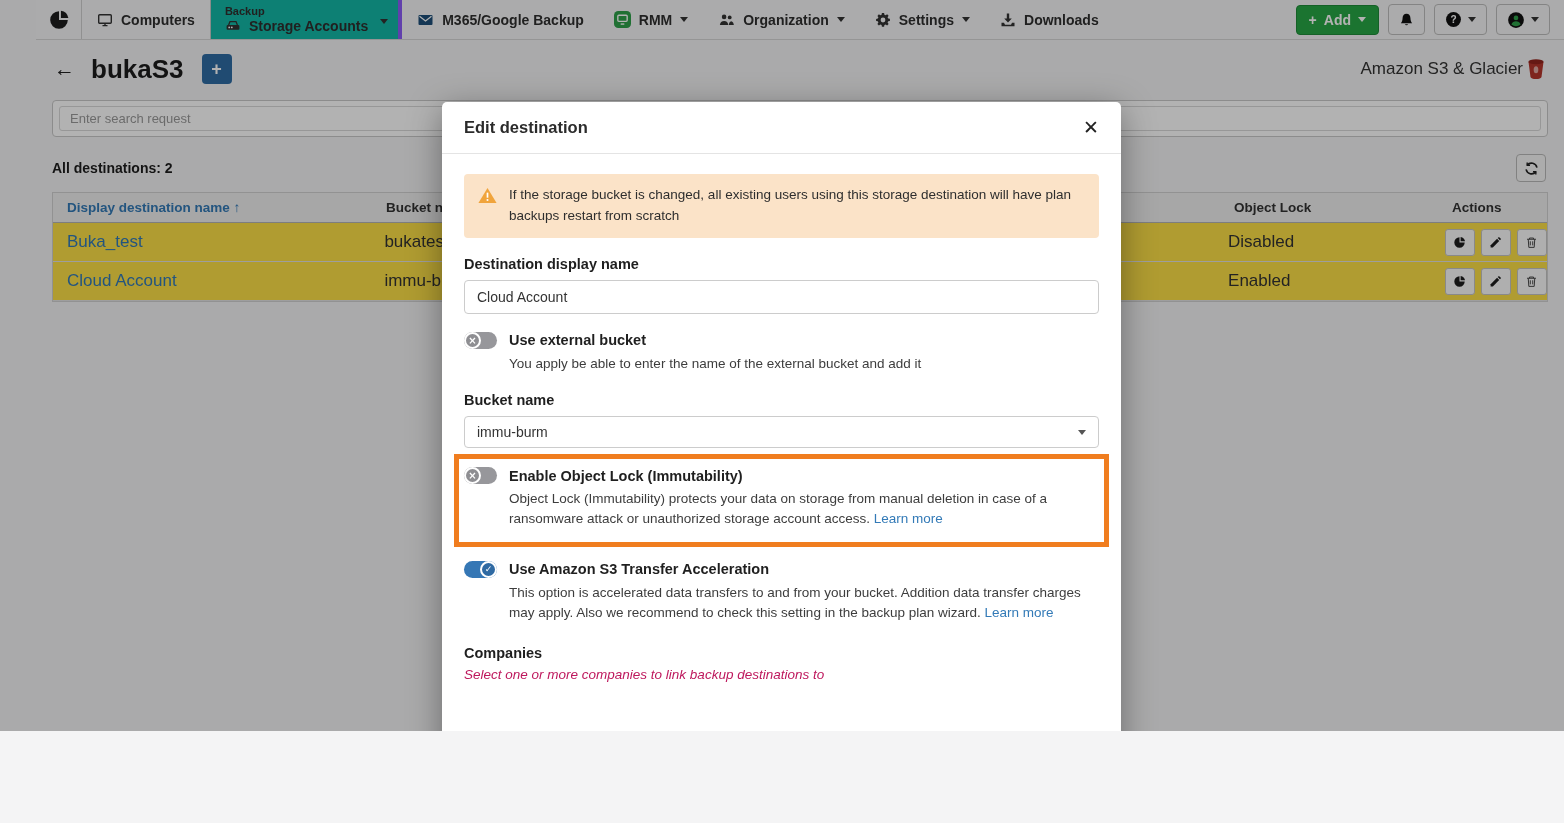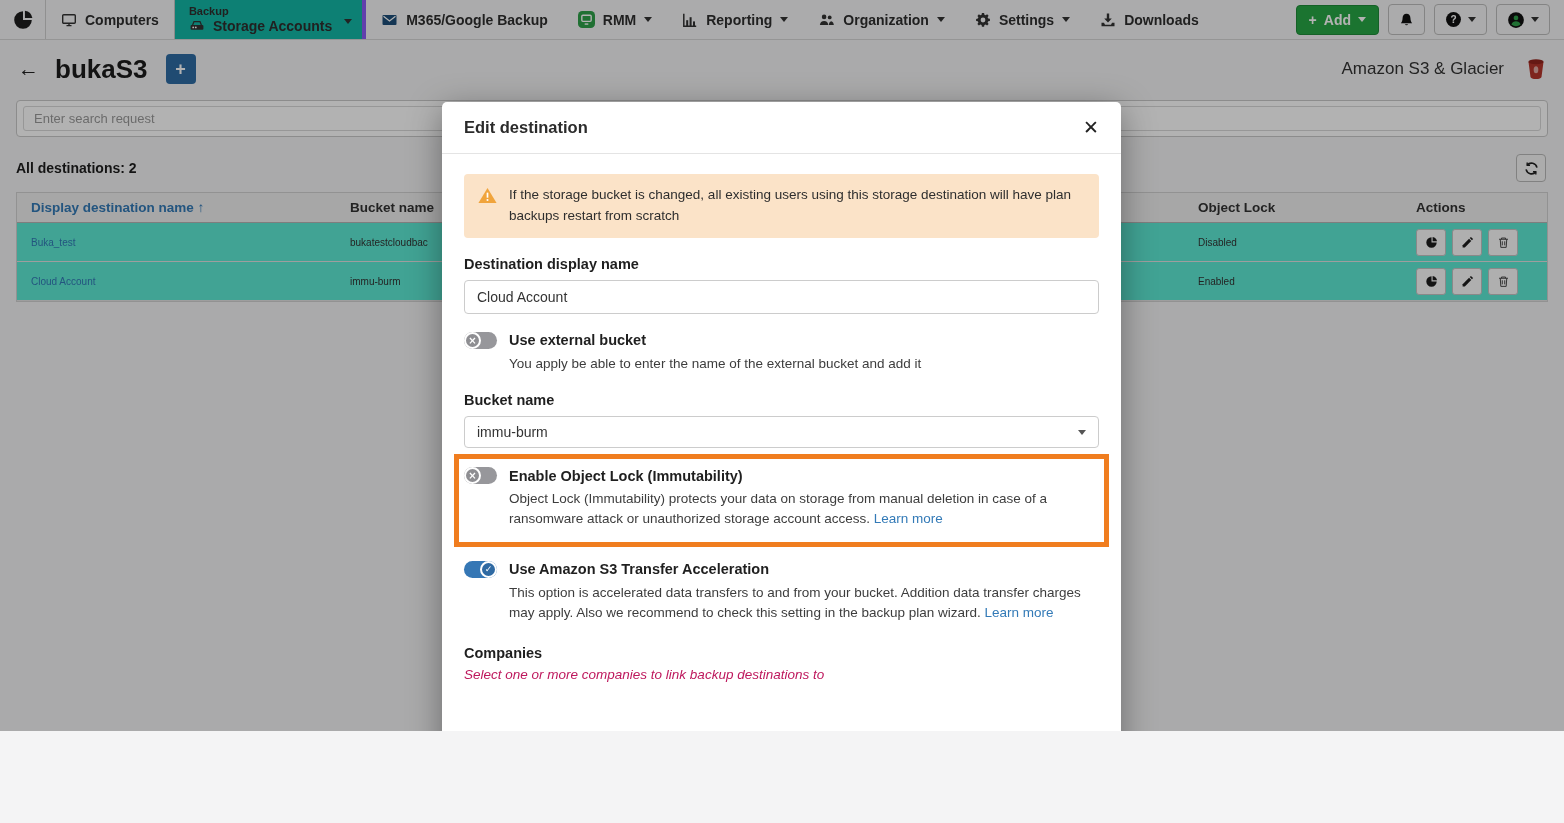"Computers" .stage { padding-left: none -> 36px }
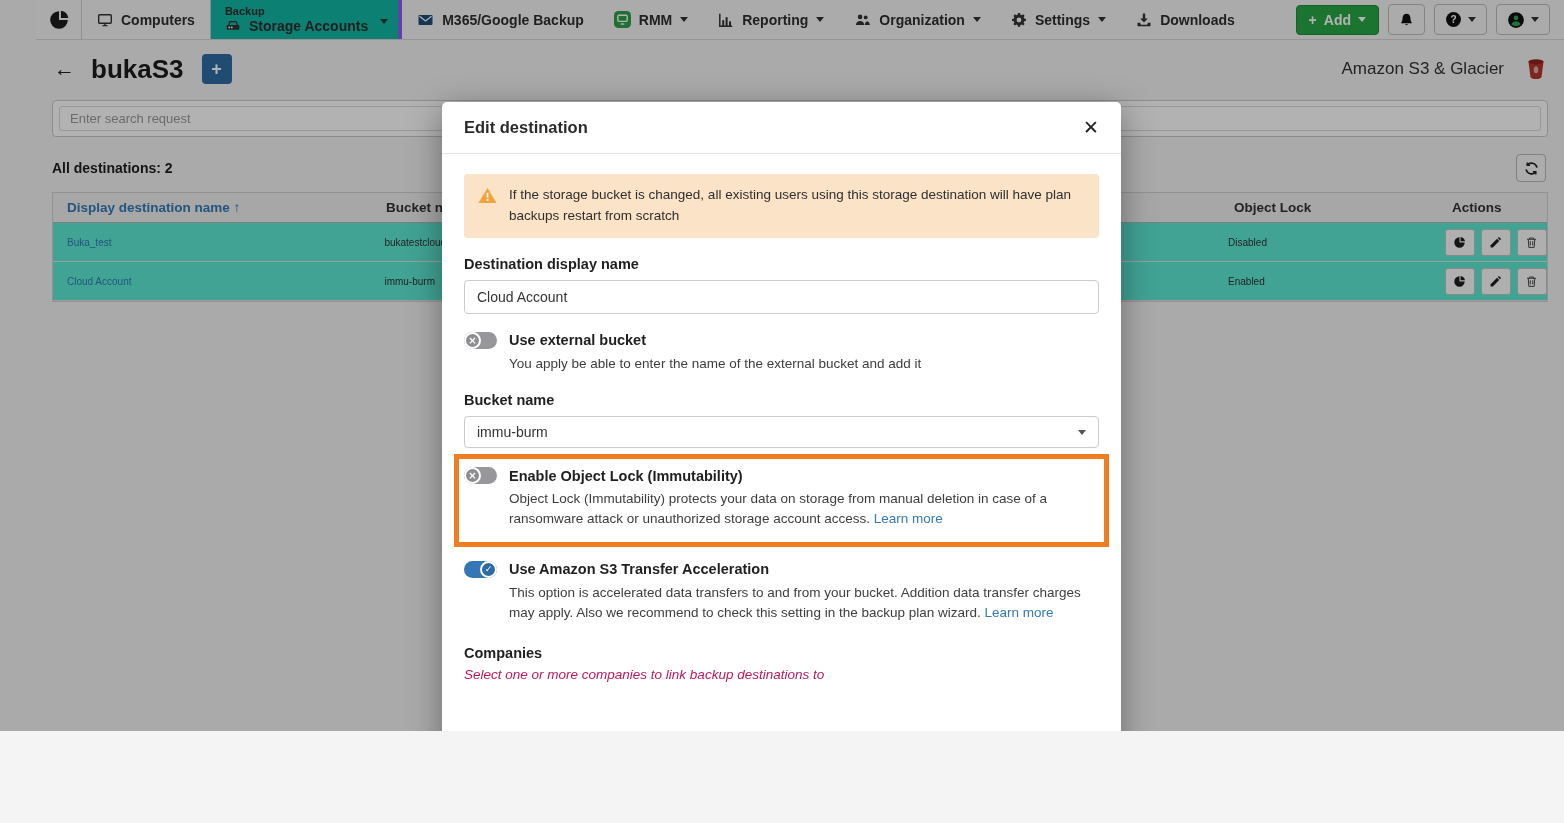"Reporting" div.nav-item { html: <div> <span> <svg> <path></path> <rect></rect> <rect></rect> <rect></rect> </svg> </span> <span>Reporting</span> <span></span> </div> -> none }
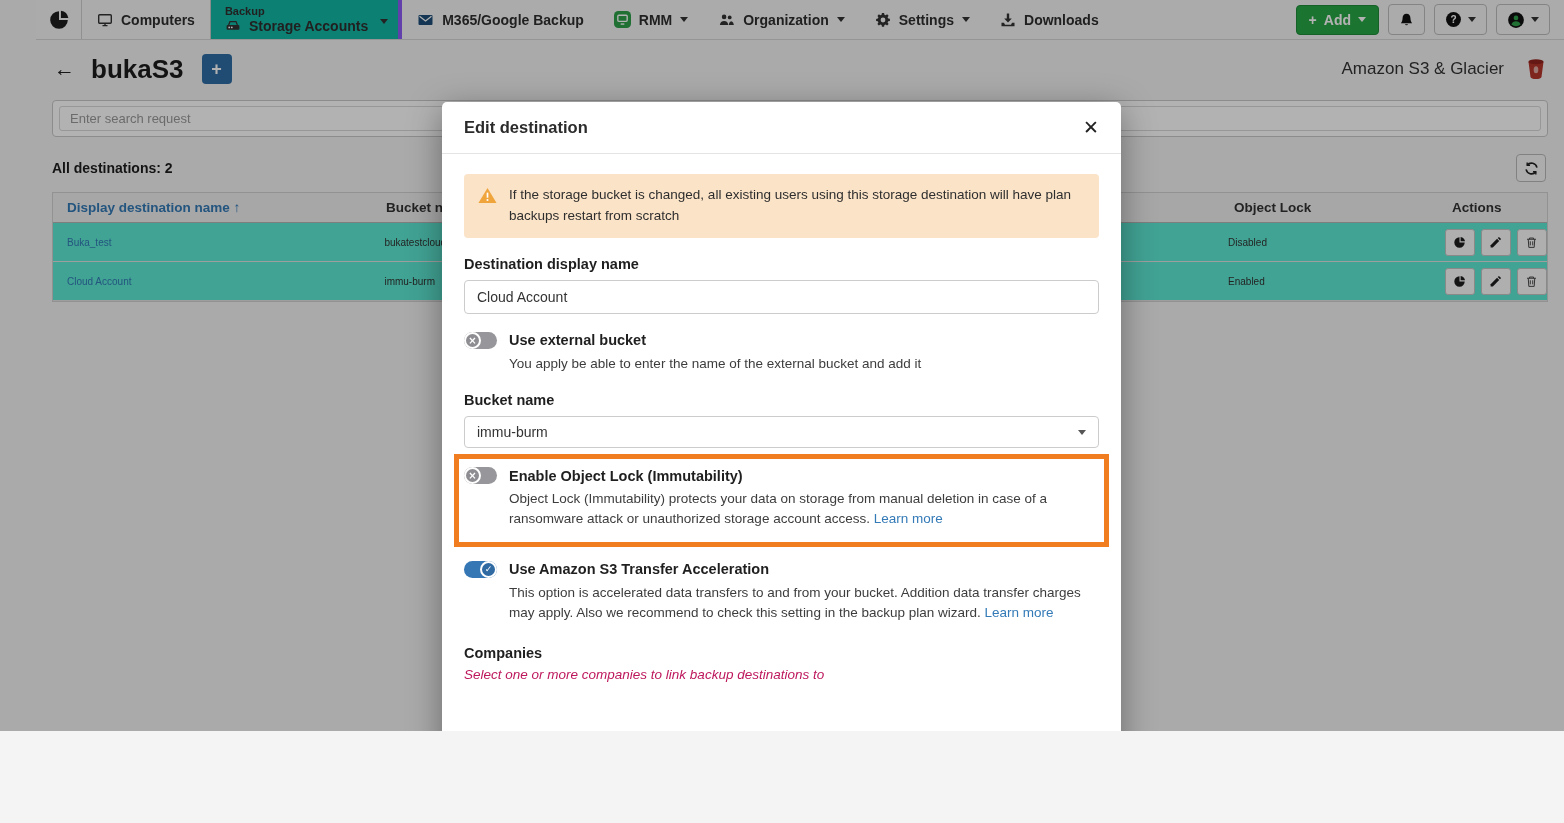"Amazon S3 & Glacier" .service { gap: 22px -> 3px }
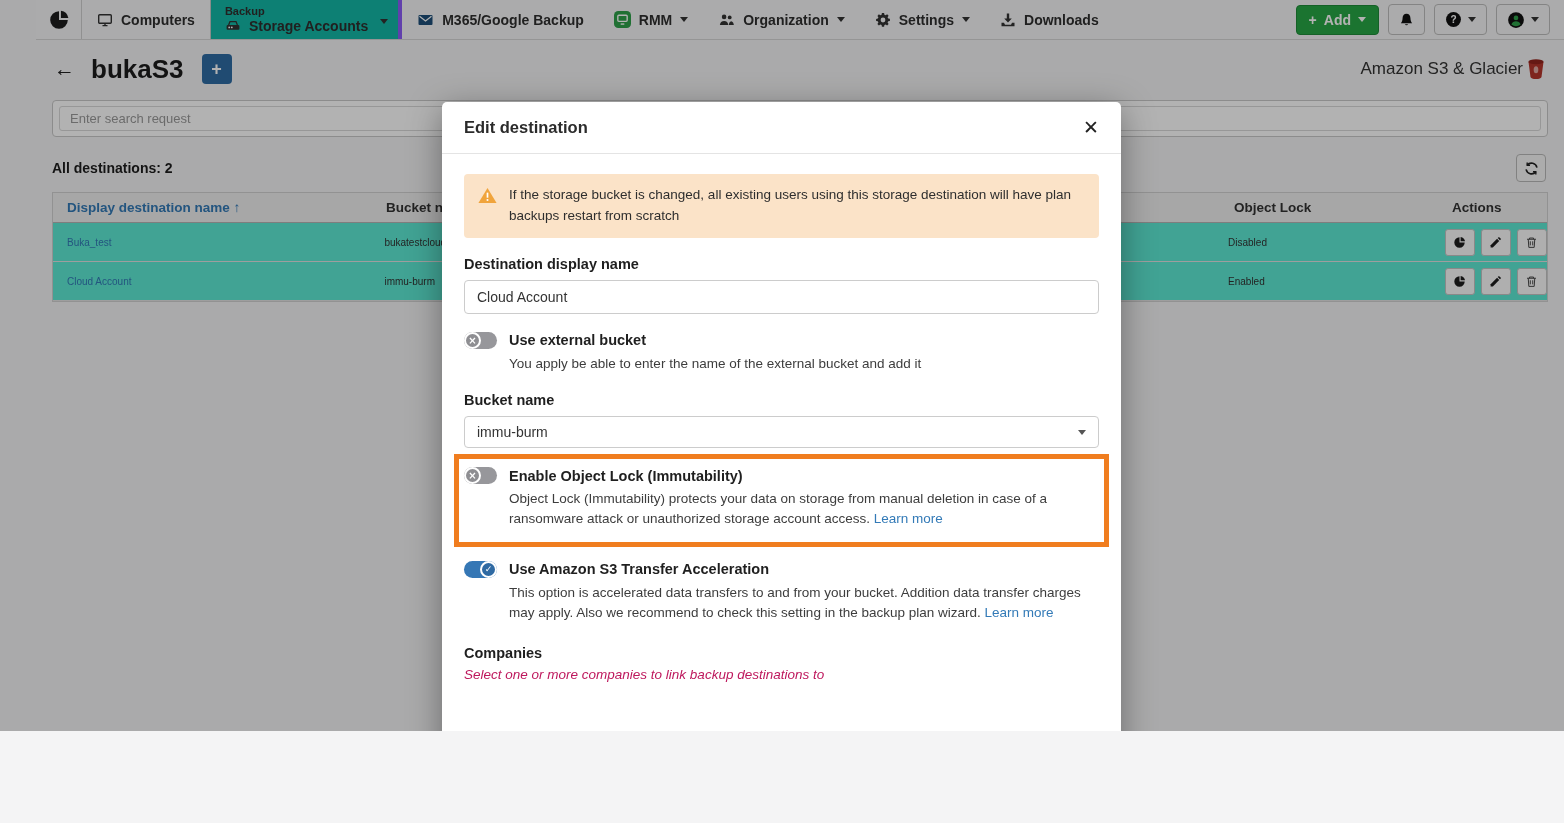"Buka_test" .trow { background: #5eead4 -> #fde047; font-size: 10px -> 17px }
